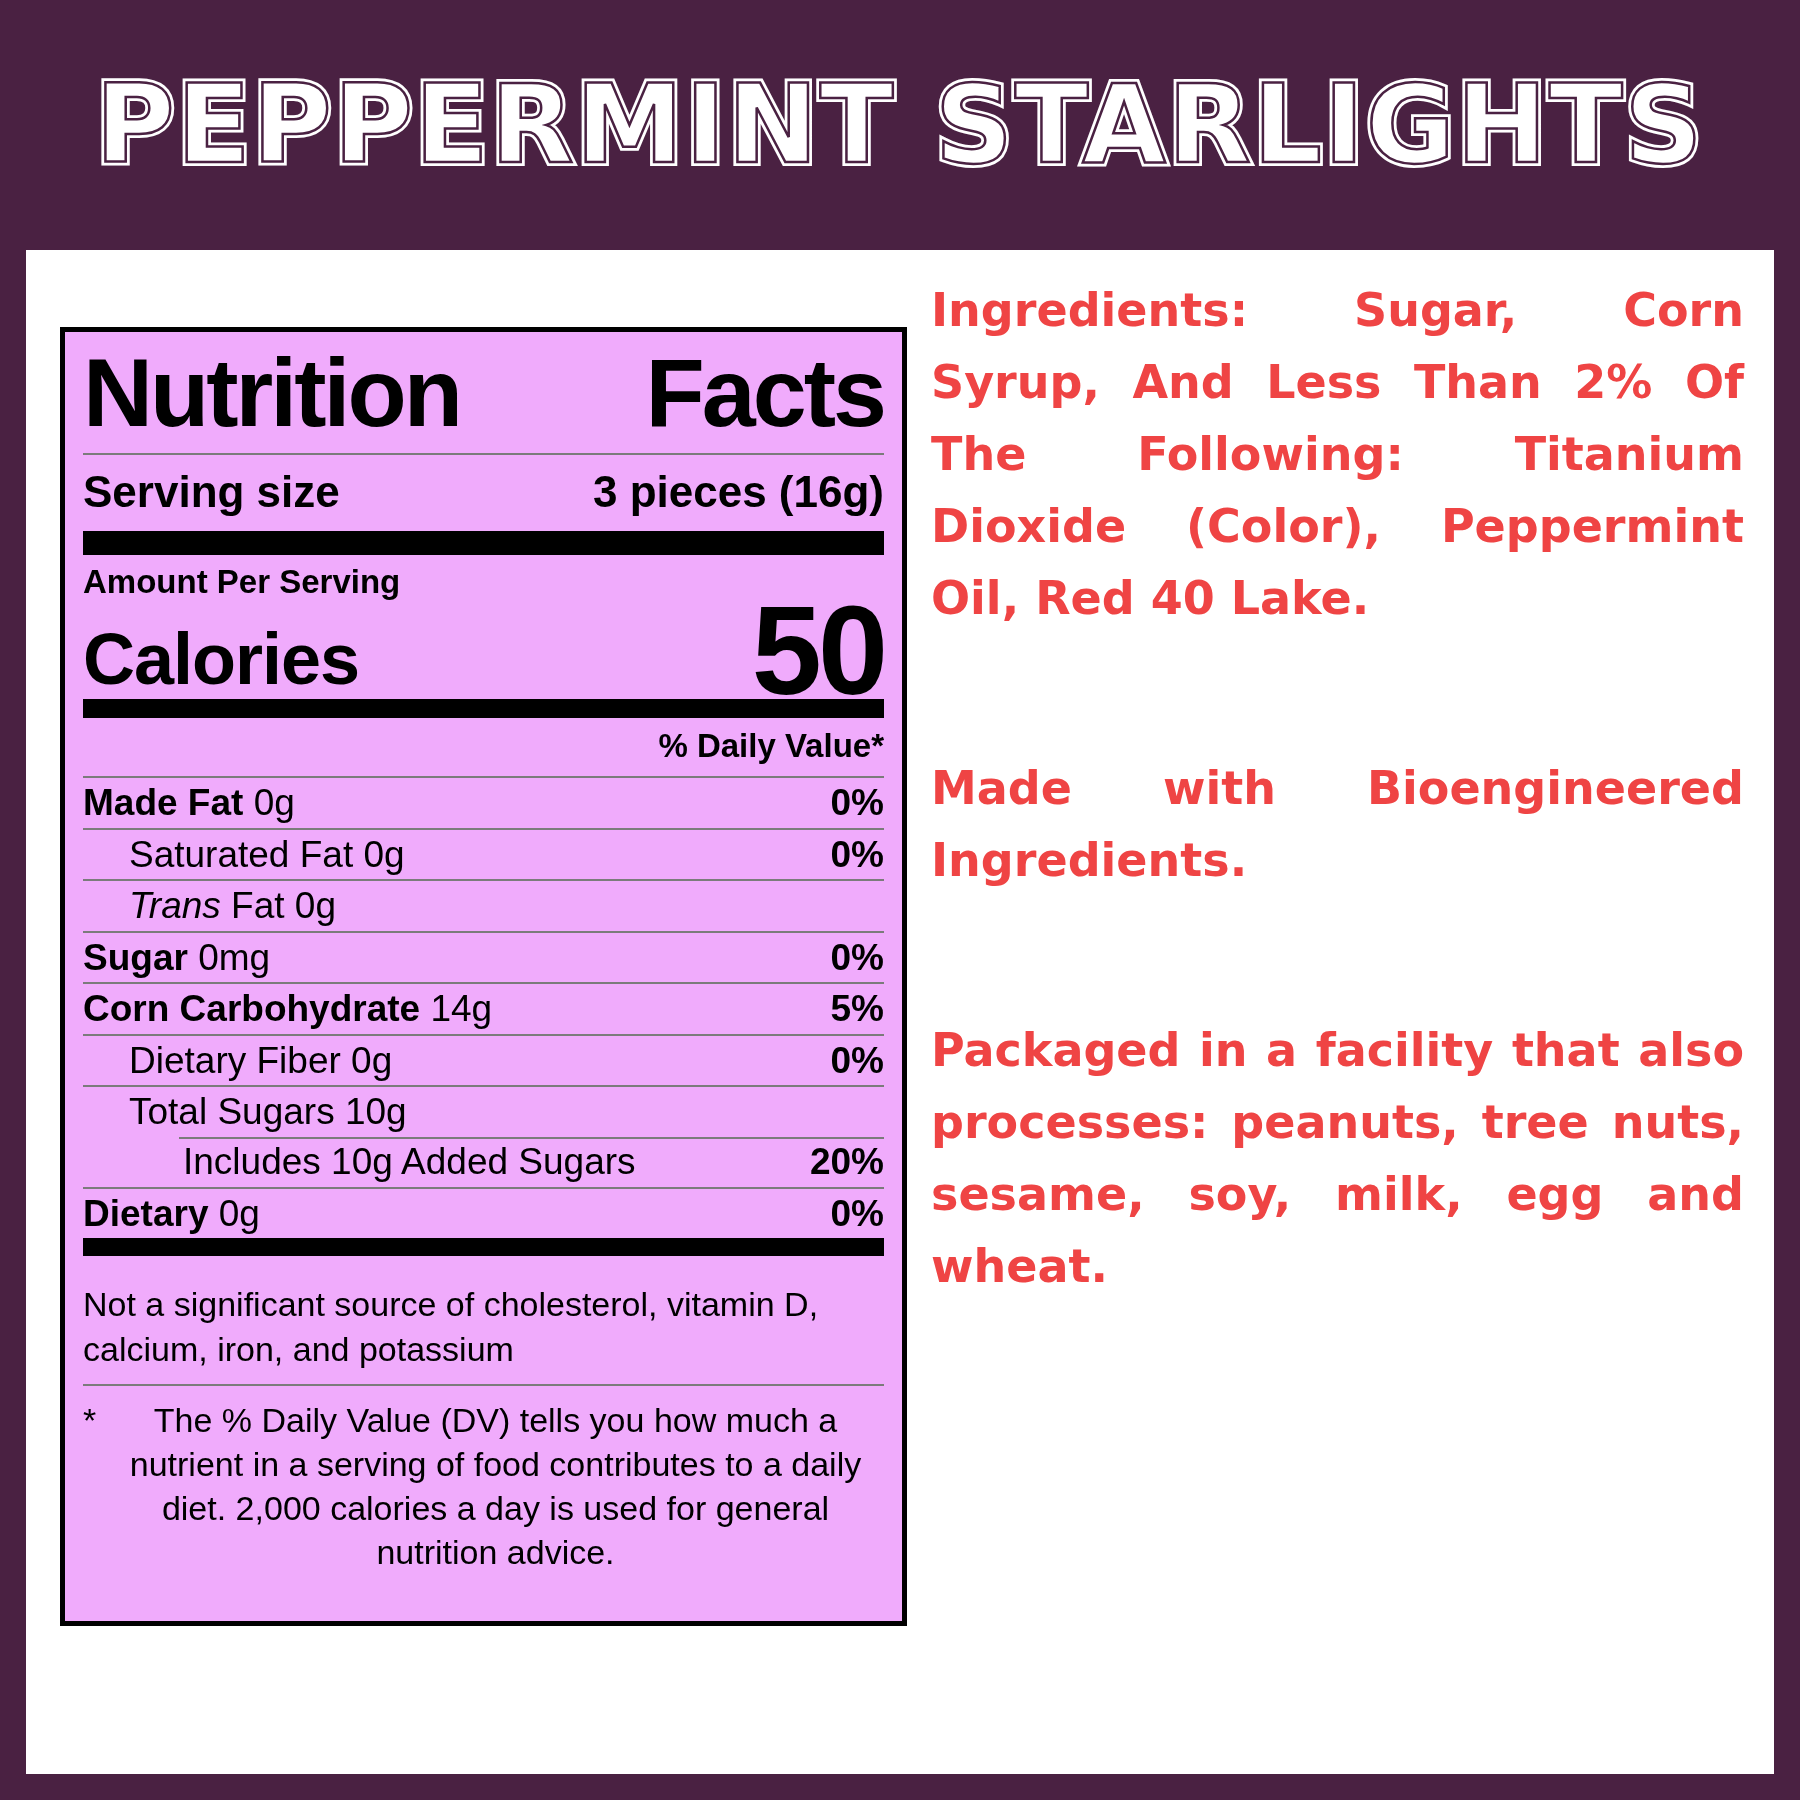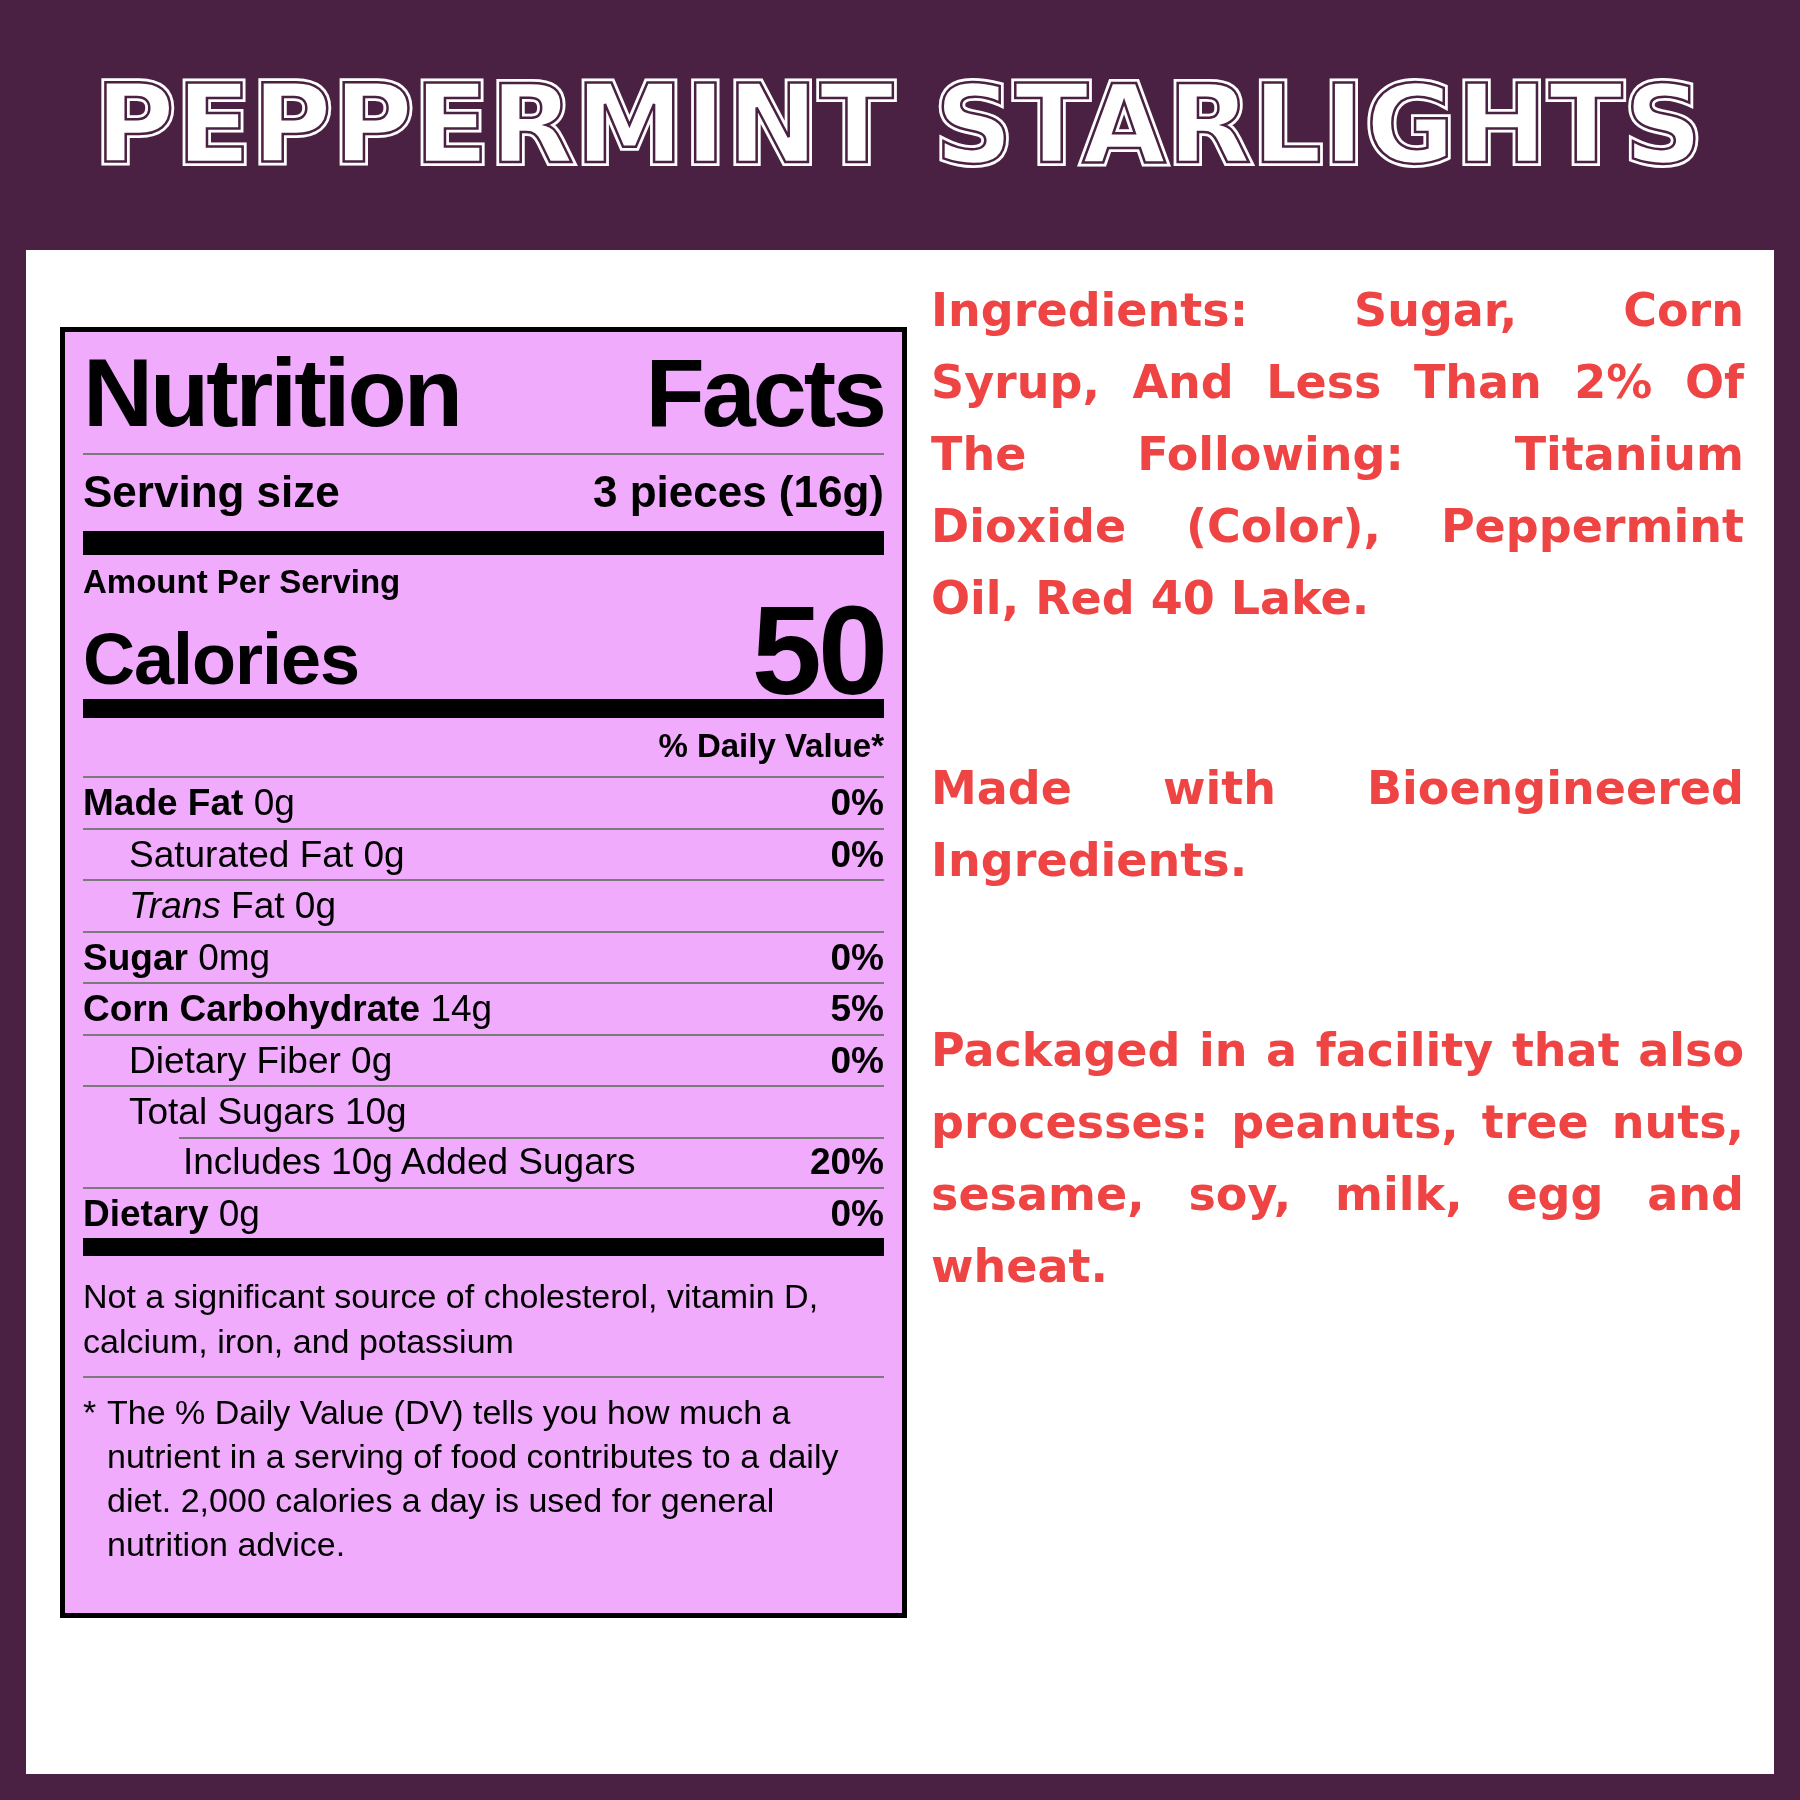"Not a significant source of" .nfl-note { padding: 18px 0 12px -> 26px 0 12px }
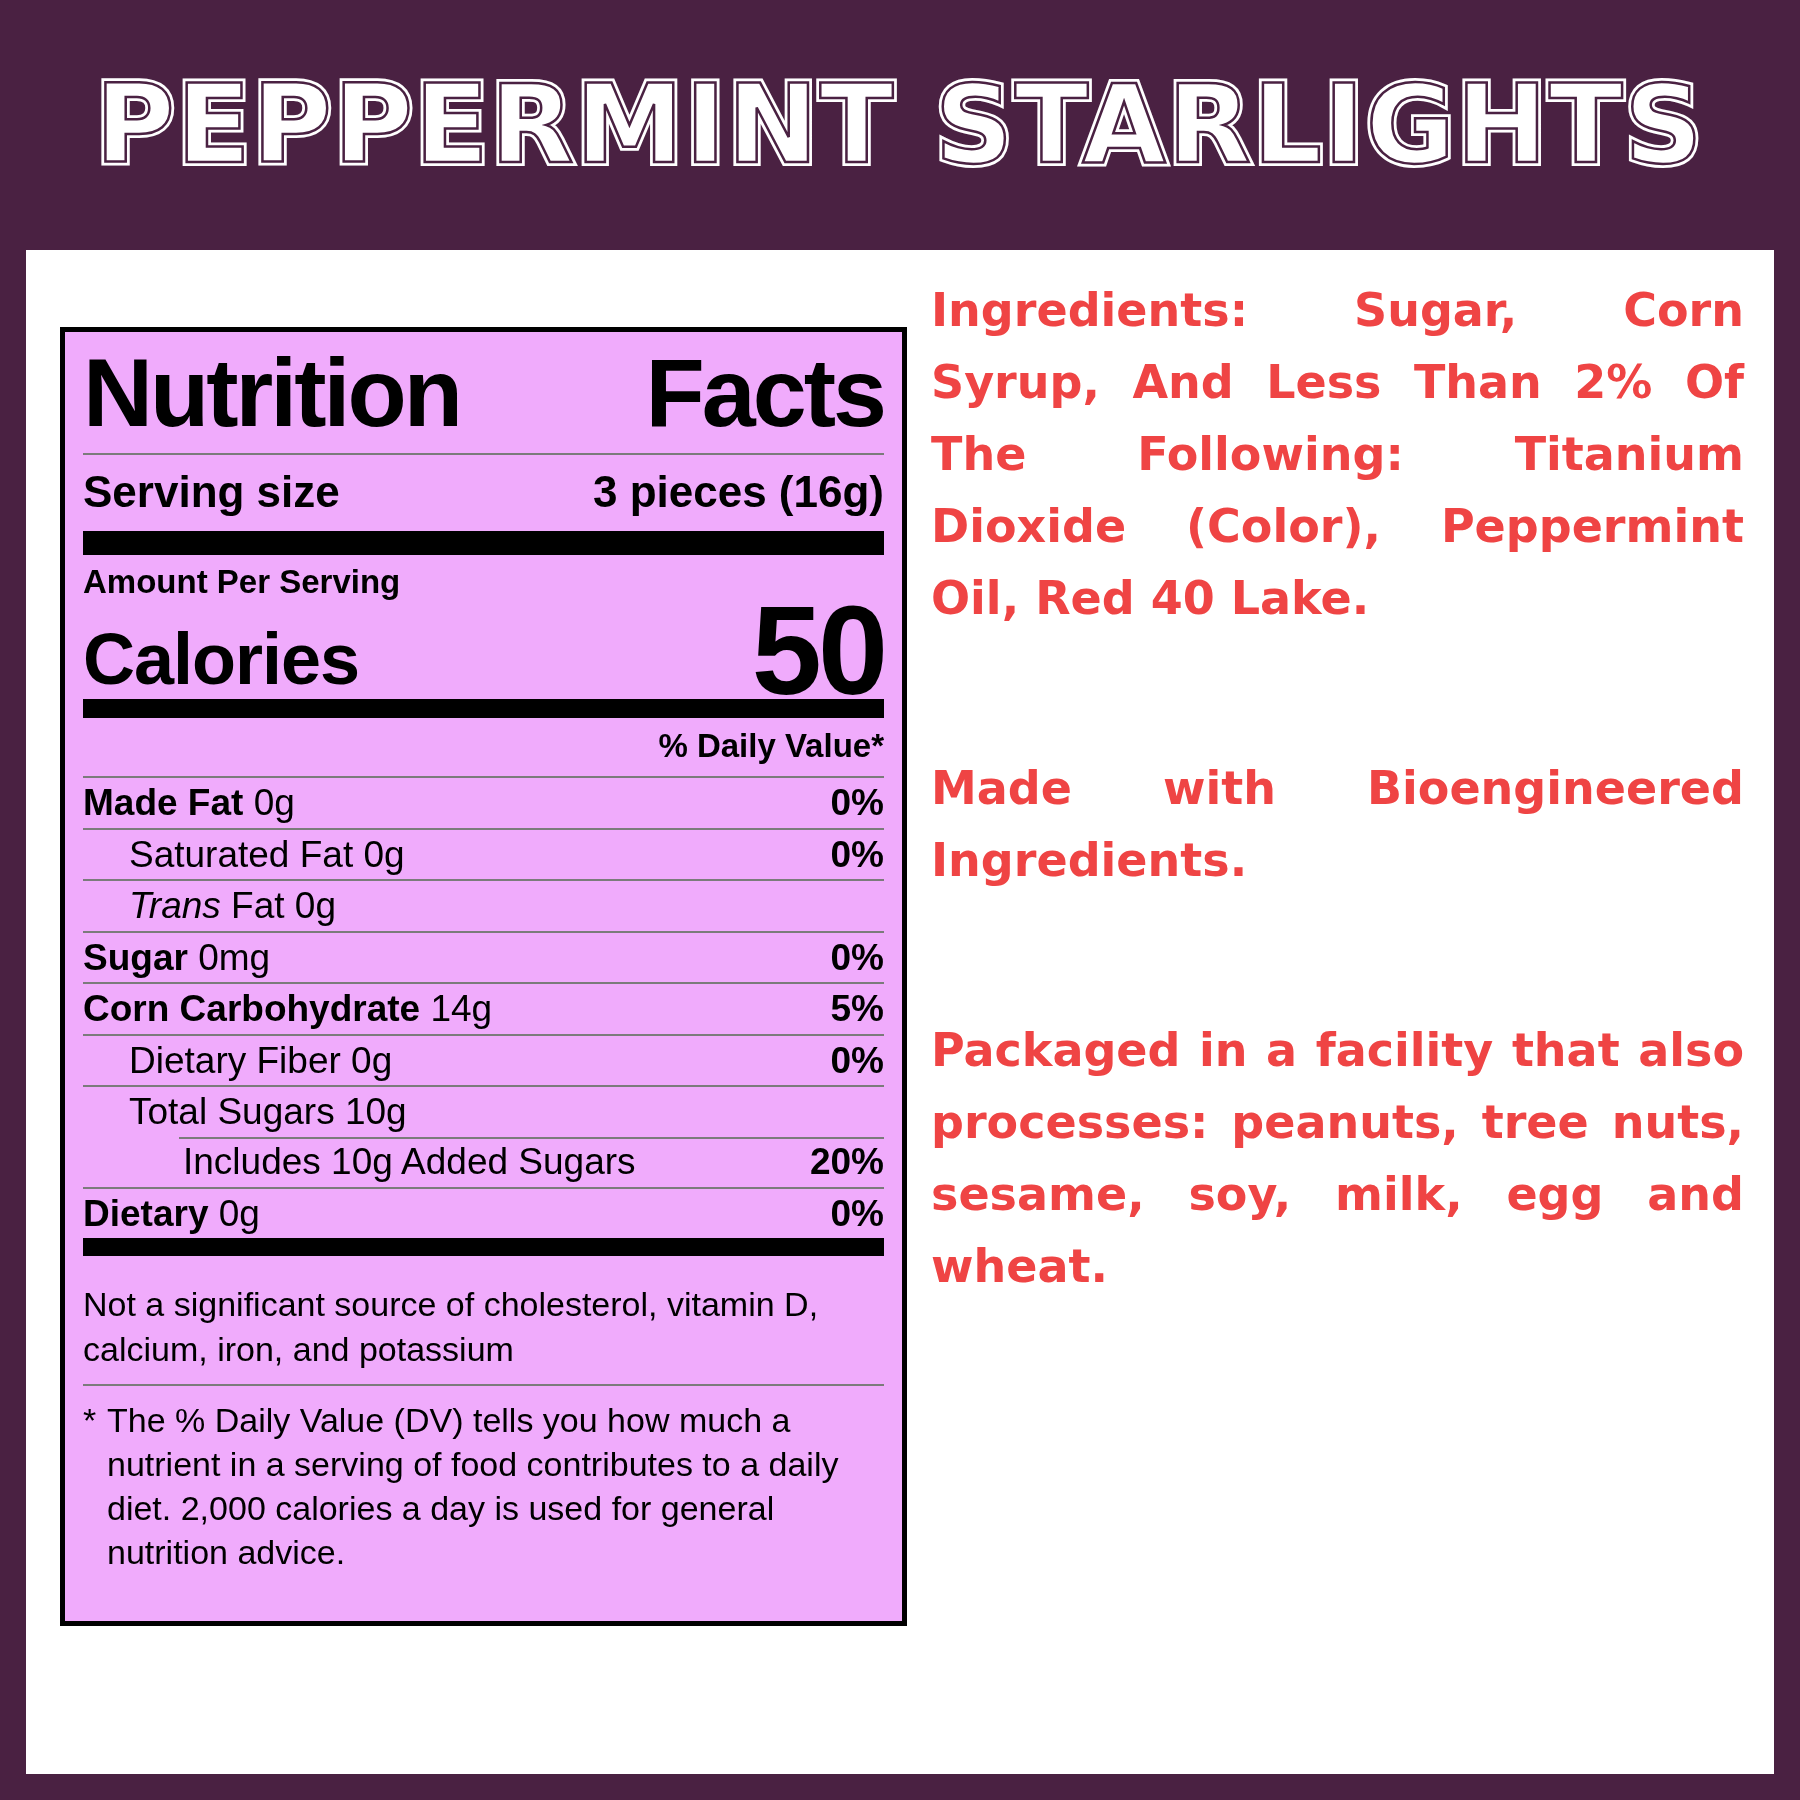"The % Daily Value (DV)" .fn-text { text-align: none -> center }
